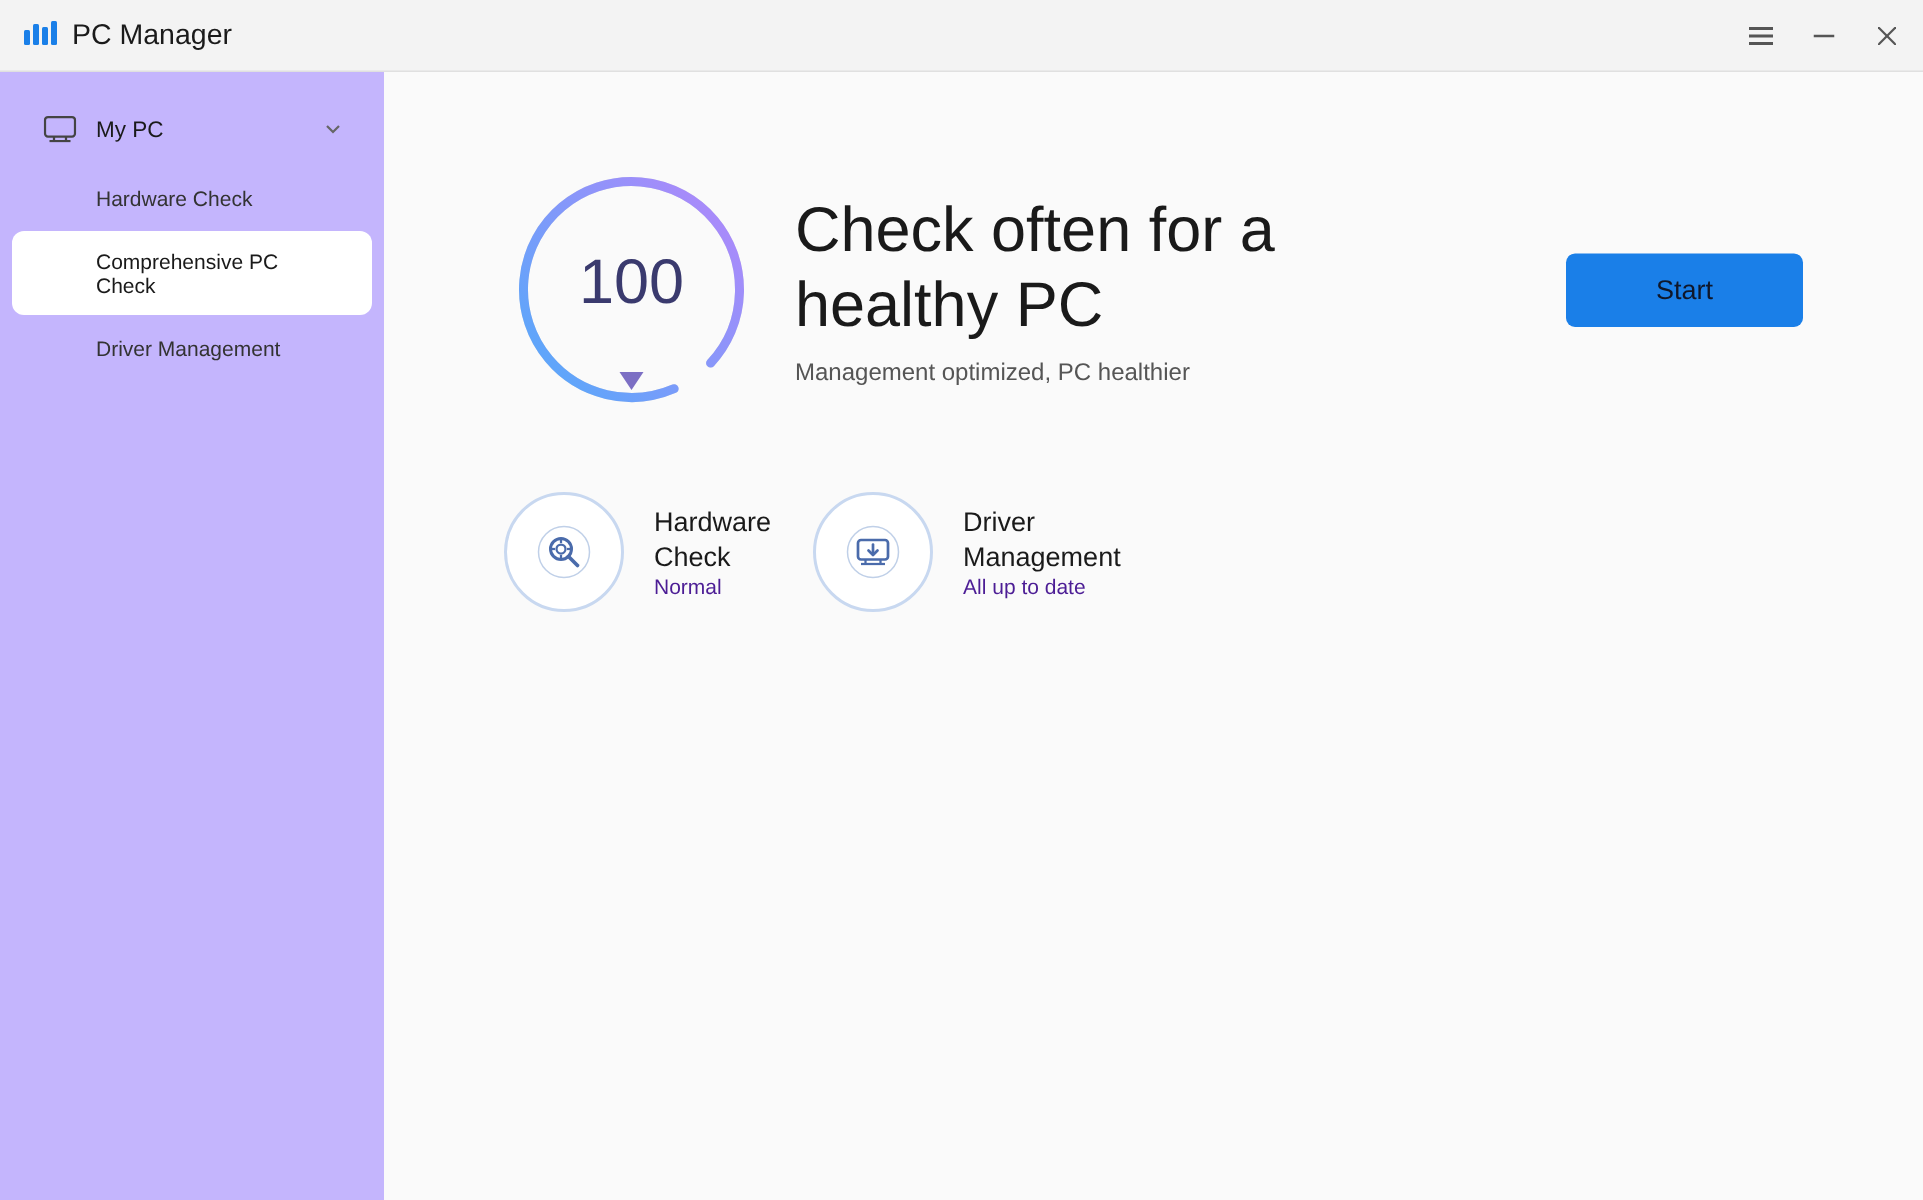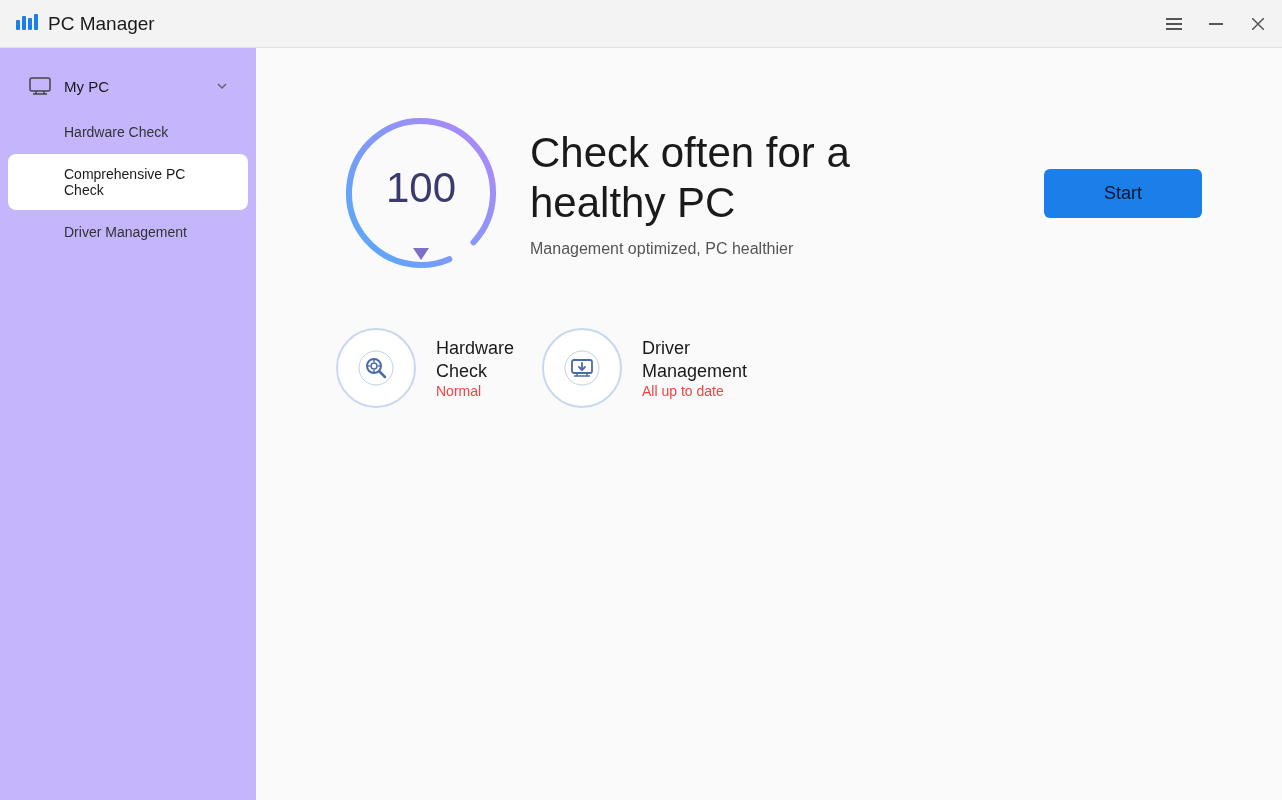"Normal" .card-status { color: #ef4444 -> #4c1d95 }
